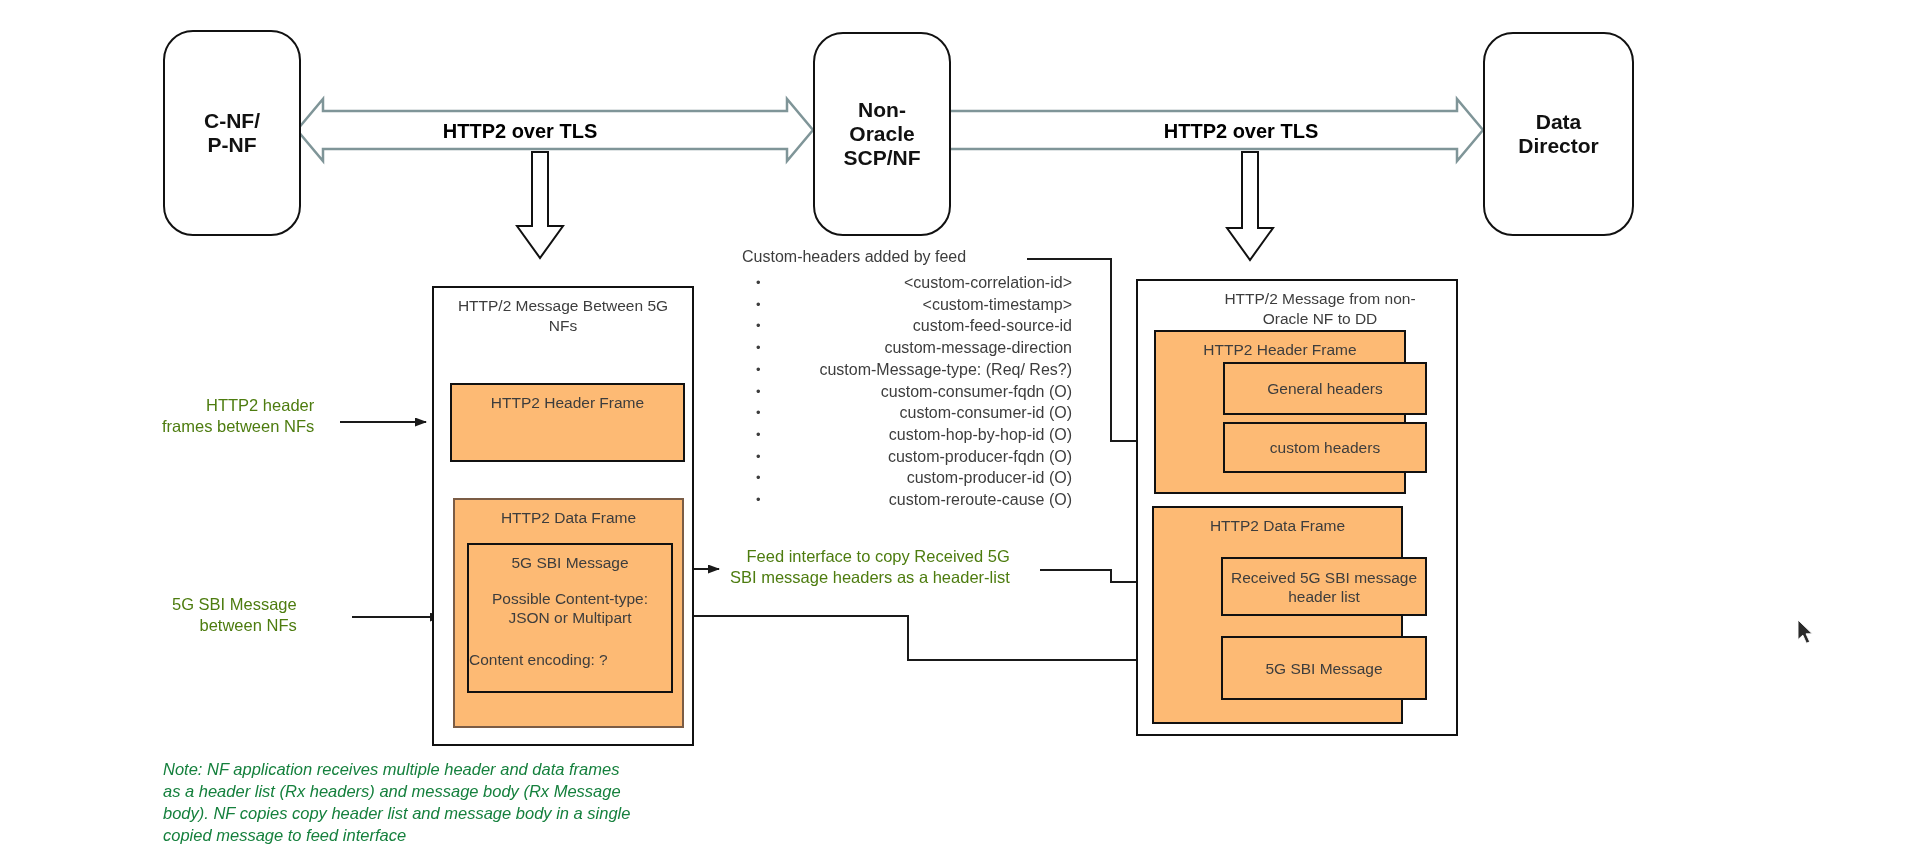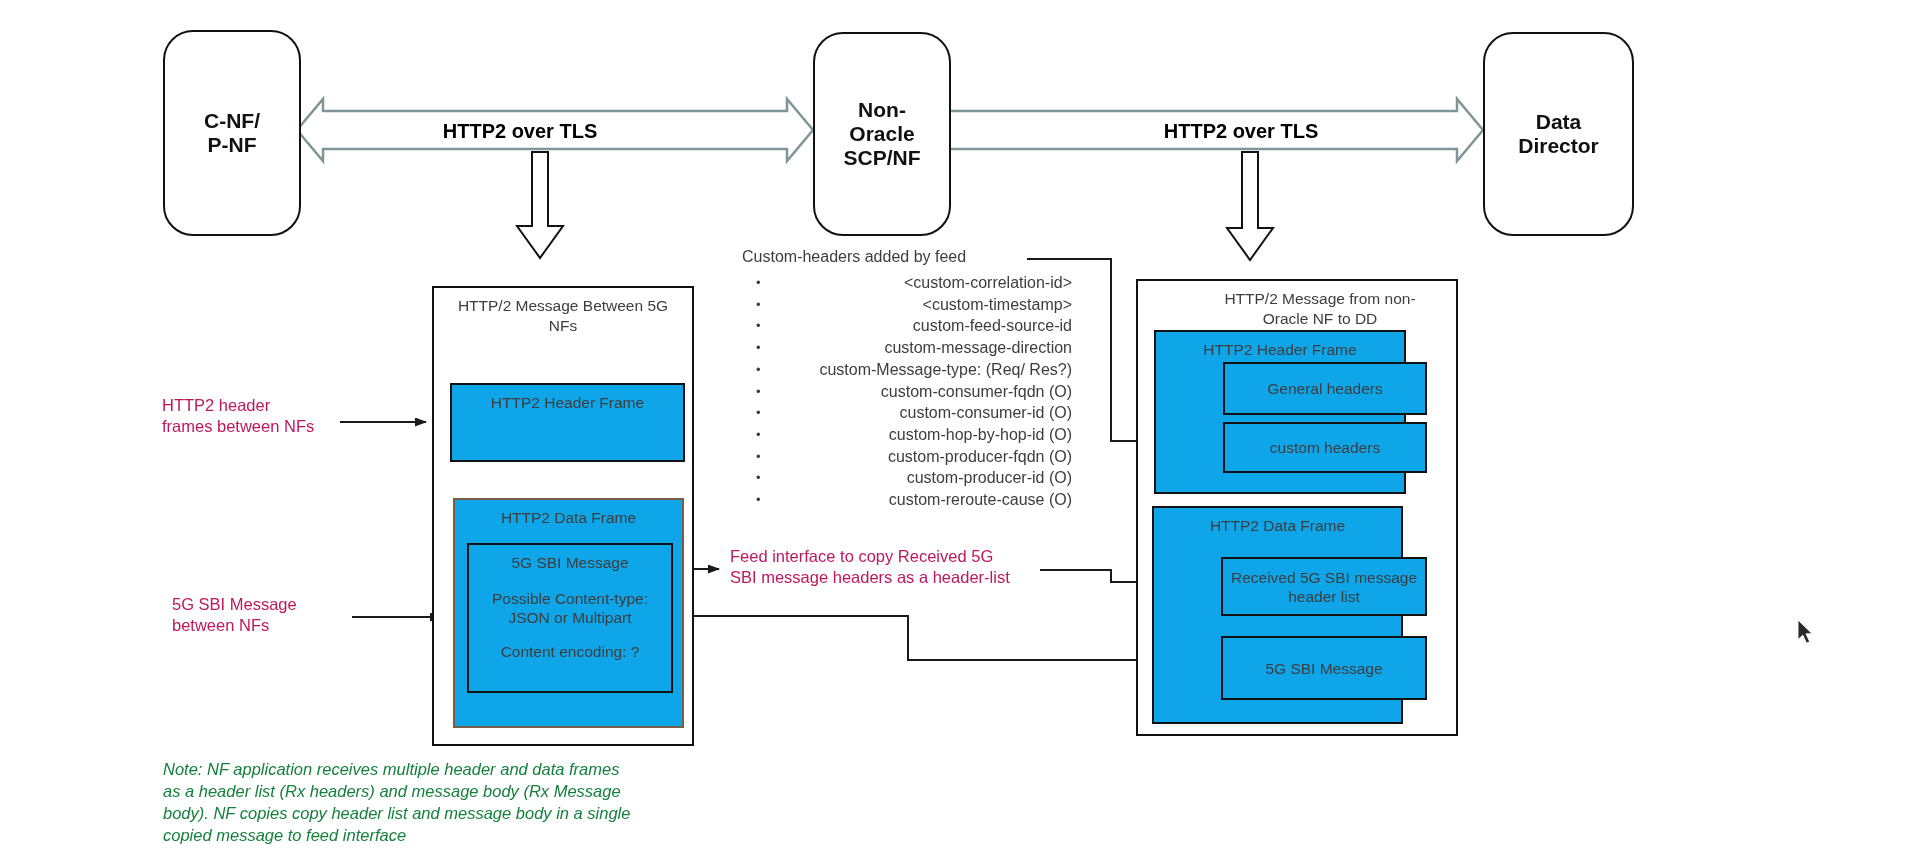"HTTP2 Header Frame" .inner { background: #0ea5e9 -> #fdba74 }
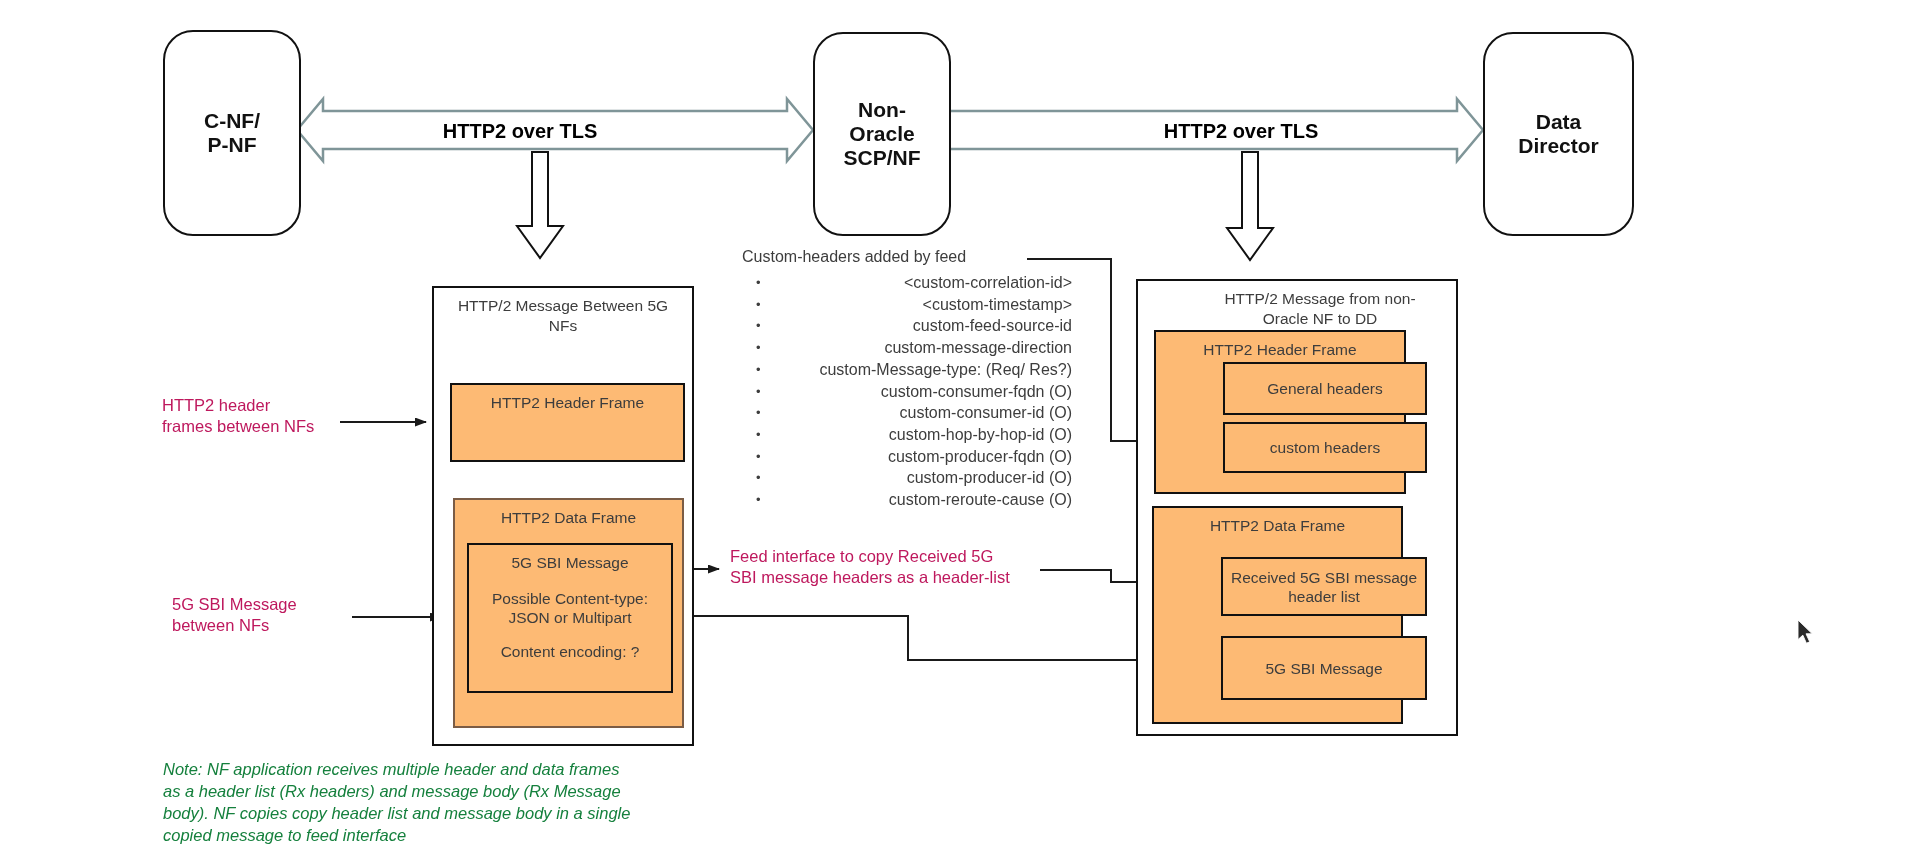"HTTP2 header" .side-label { color: #be185d -> #4d7c0f; text-align: none -> right }
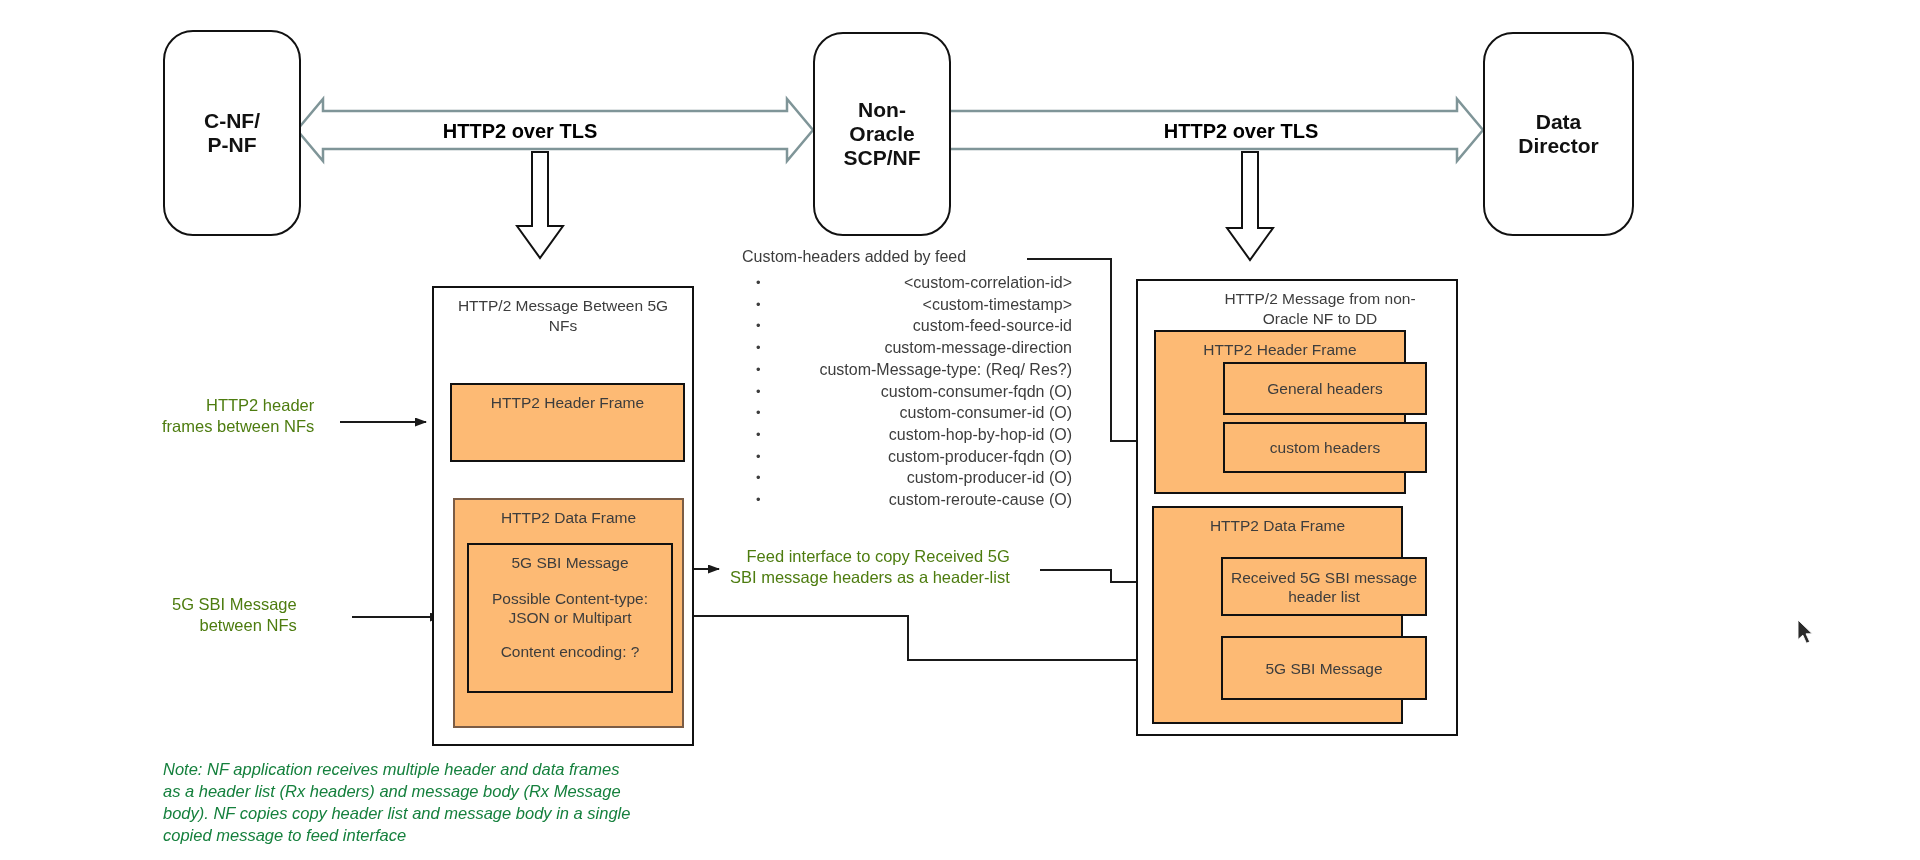"Content encoding: ?" div { margin-top: 15px -> 23px; text-align: center -> left }
